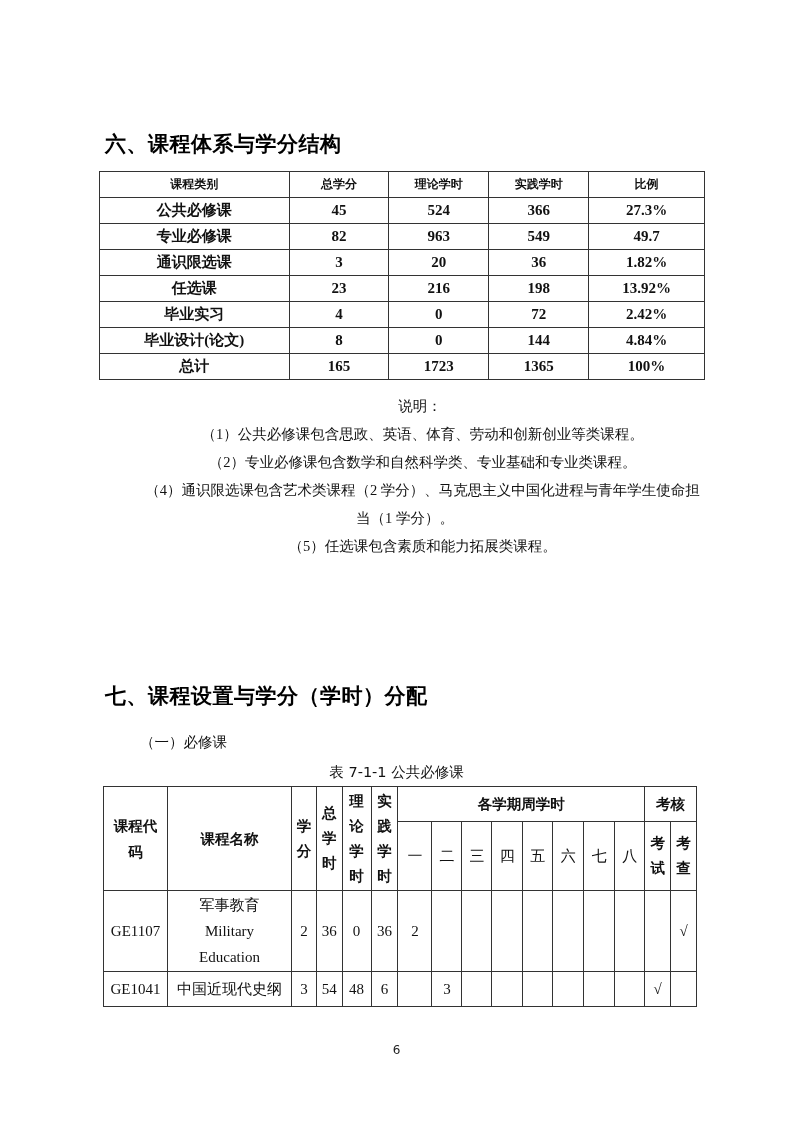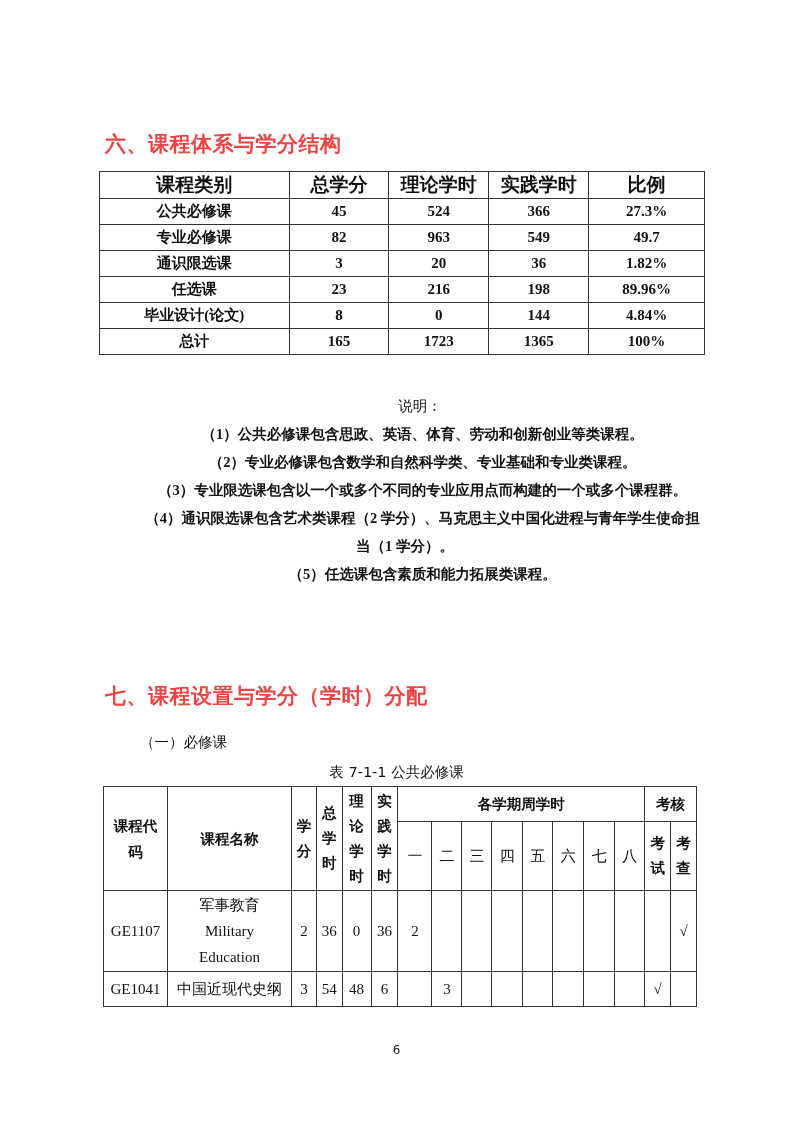"六、课程体系与学分结构" .h1 { color: #ef4444 -> #000000 }
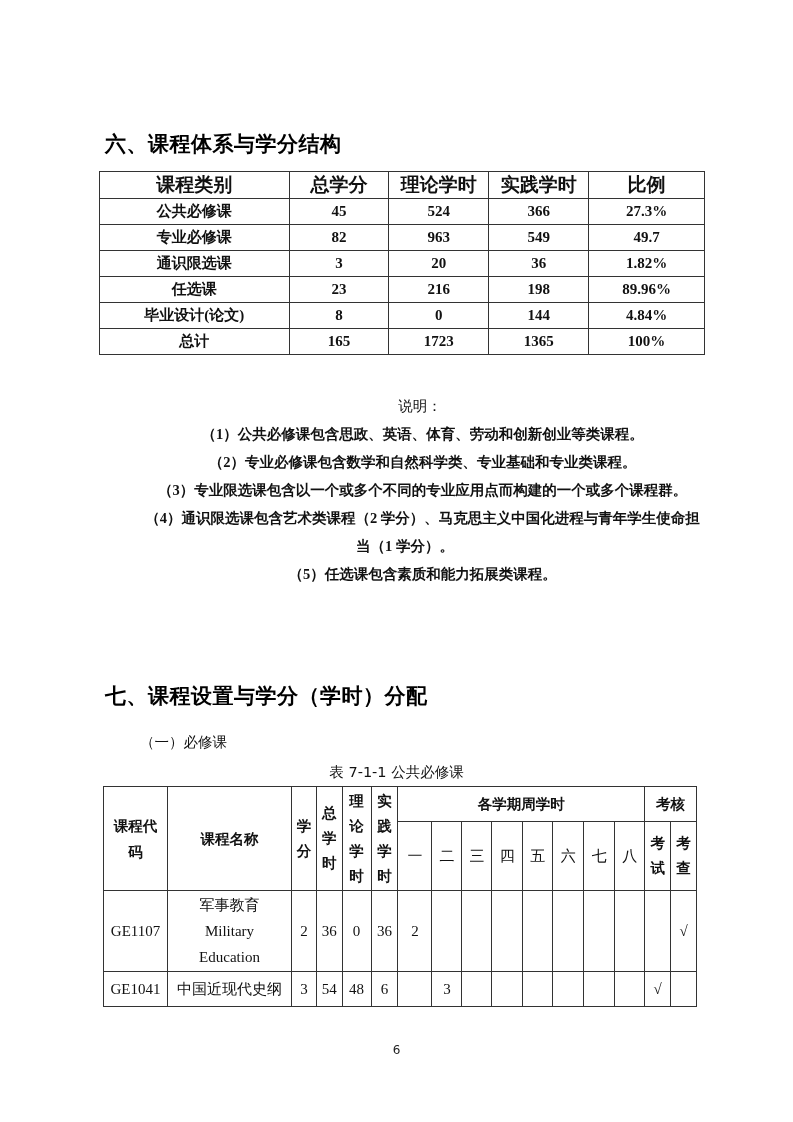"课程类别" #t1 th { font-size: 19px -> 12px }
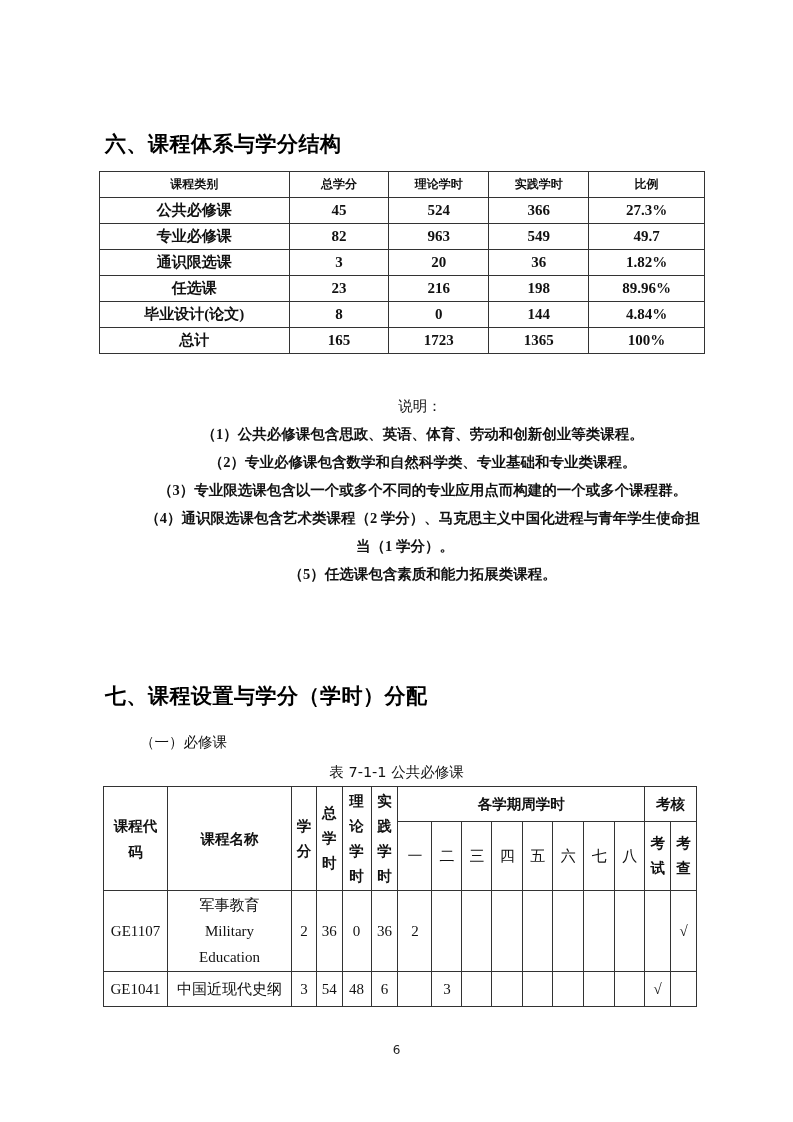"89.96%" td { text: 89.96% -> 13.92% }
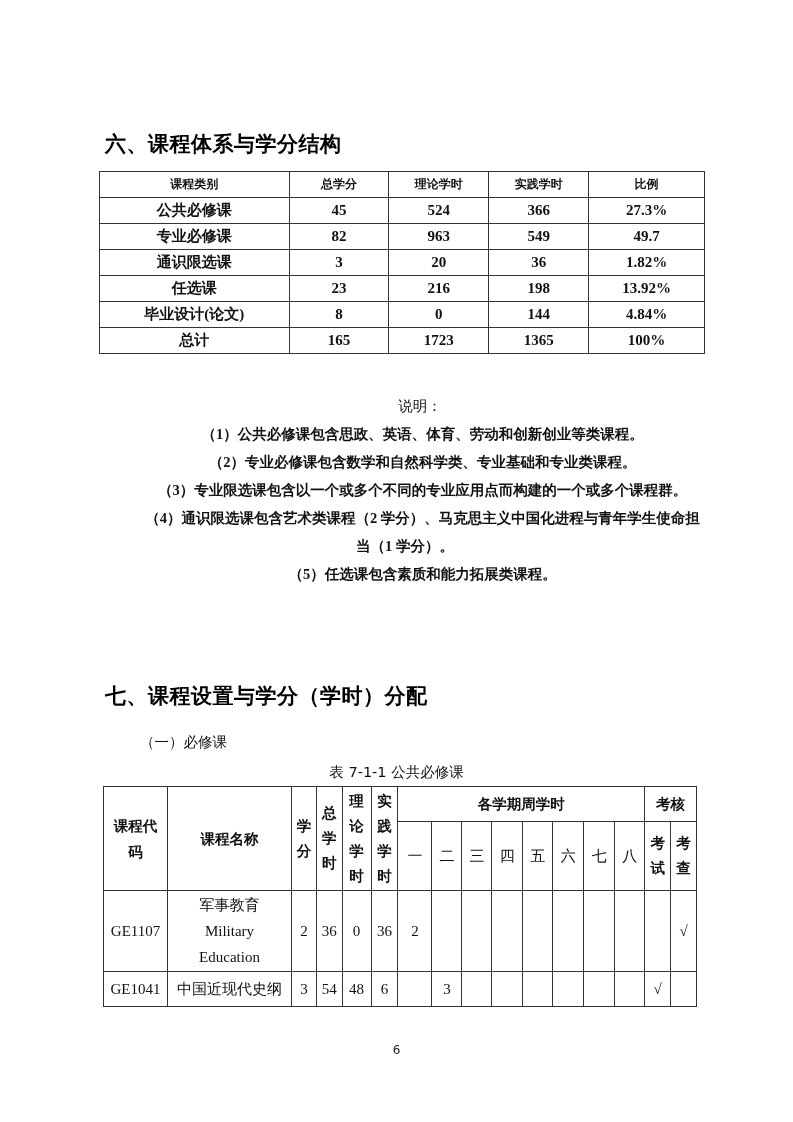"毕业实习" tr { html: none -> <tr> <td>毕业实习</td> <td>4</td> <td>0</td> <td>72</td> <td>2.42%</td> </tr> }
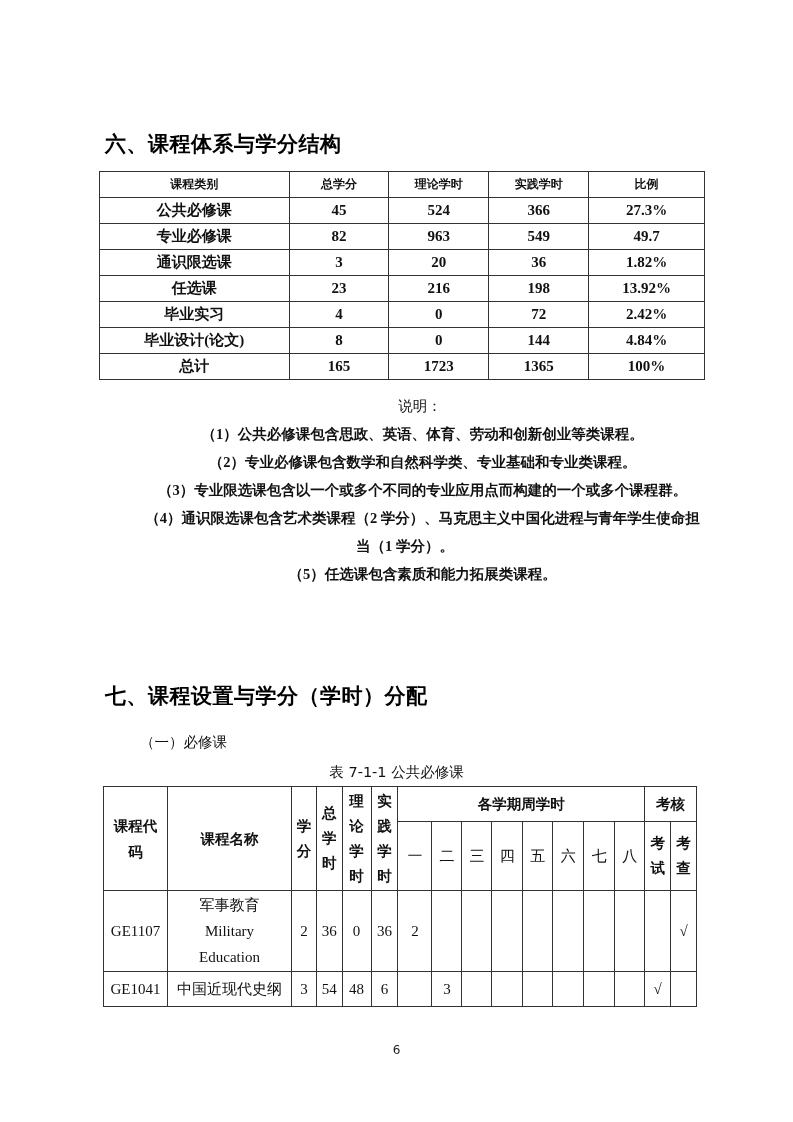"（1）公共必修课包含思政、英语、体育、劳动和创新创业等类课程。" .notes .indent { font-weight: bold -> none }
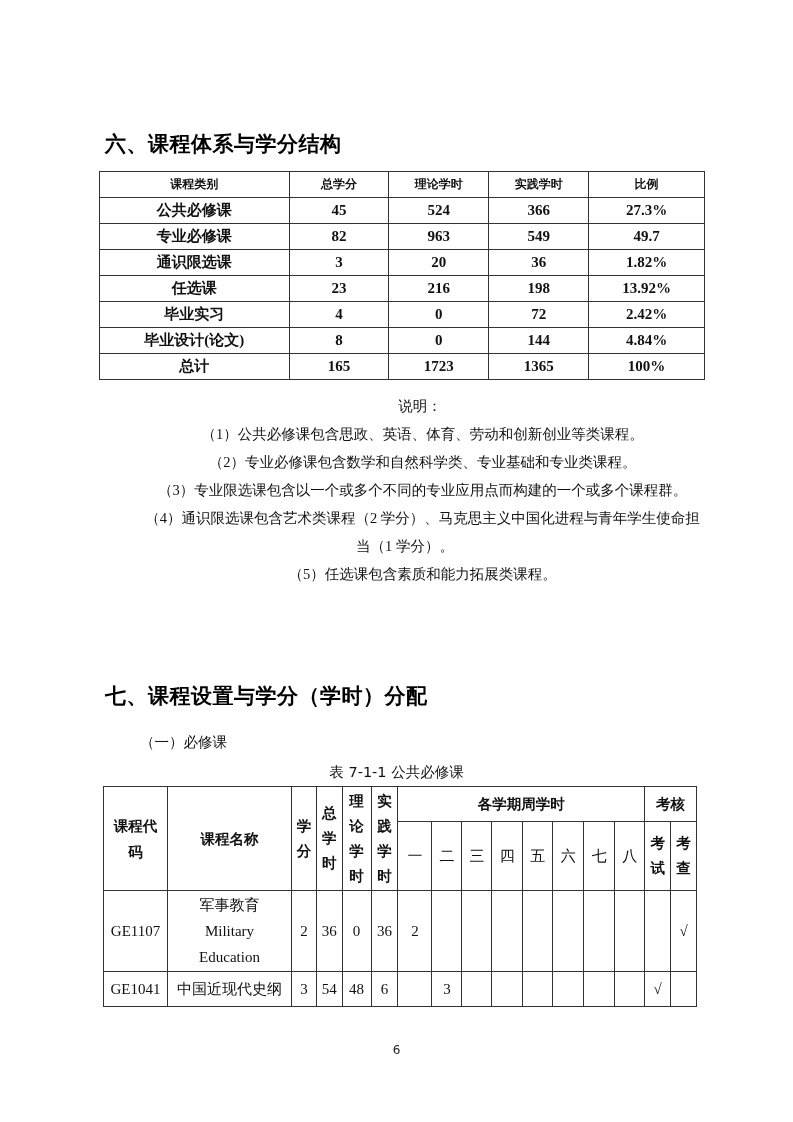"（3）专业限选课包含以一个或多个不同的专业应用点而构建的一个或多个课程群。" p.indent { html: <p>（3）专业限选课包含以一个或多个不同的专业应用点而构建的一个或多个课程群。</p> -> none }
